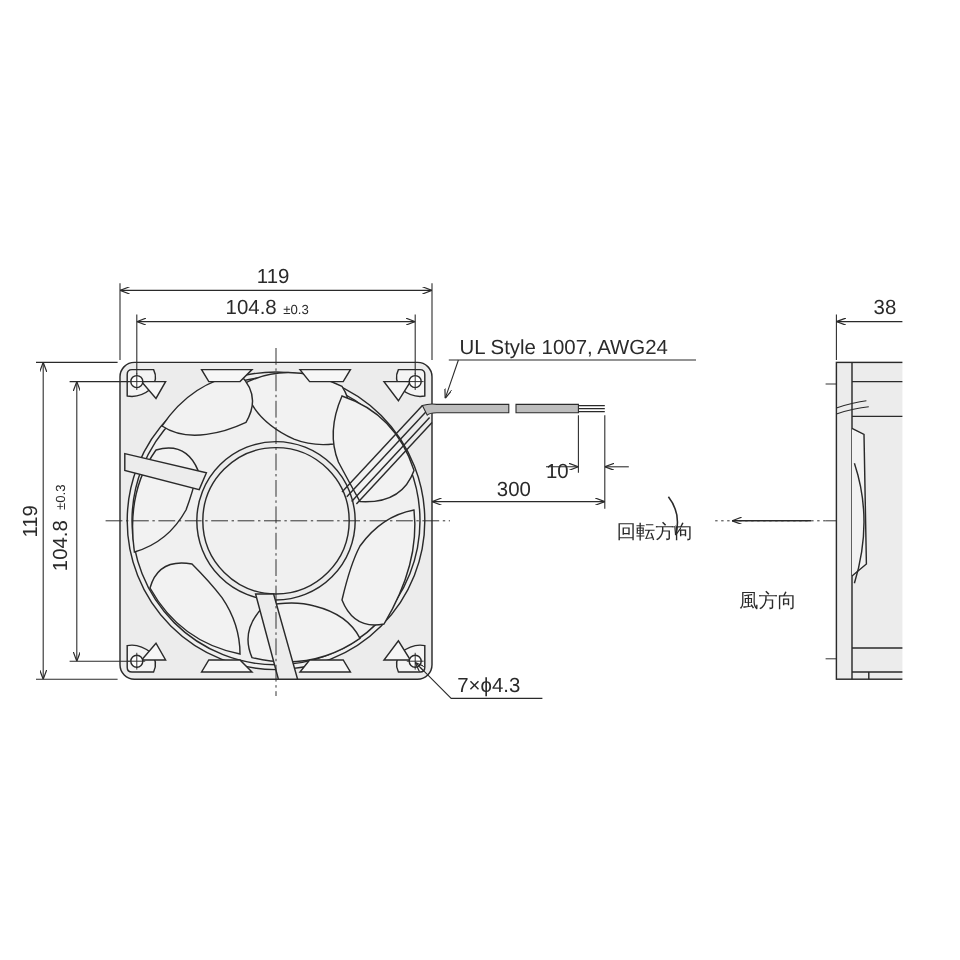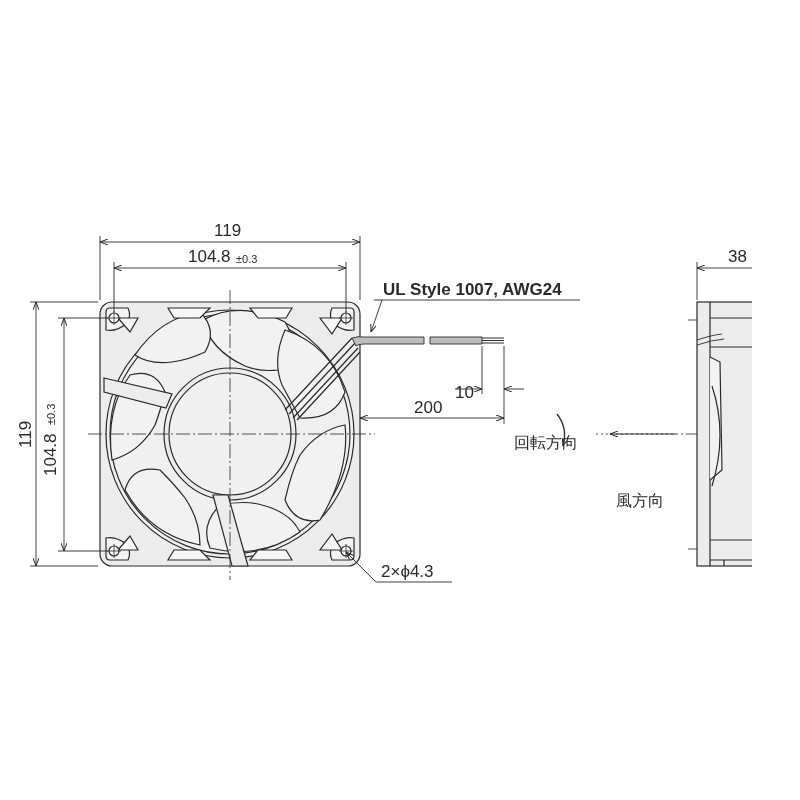"UL Style 1007, AWG24" span.lbl { font-weight: bold -> none }
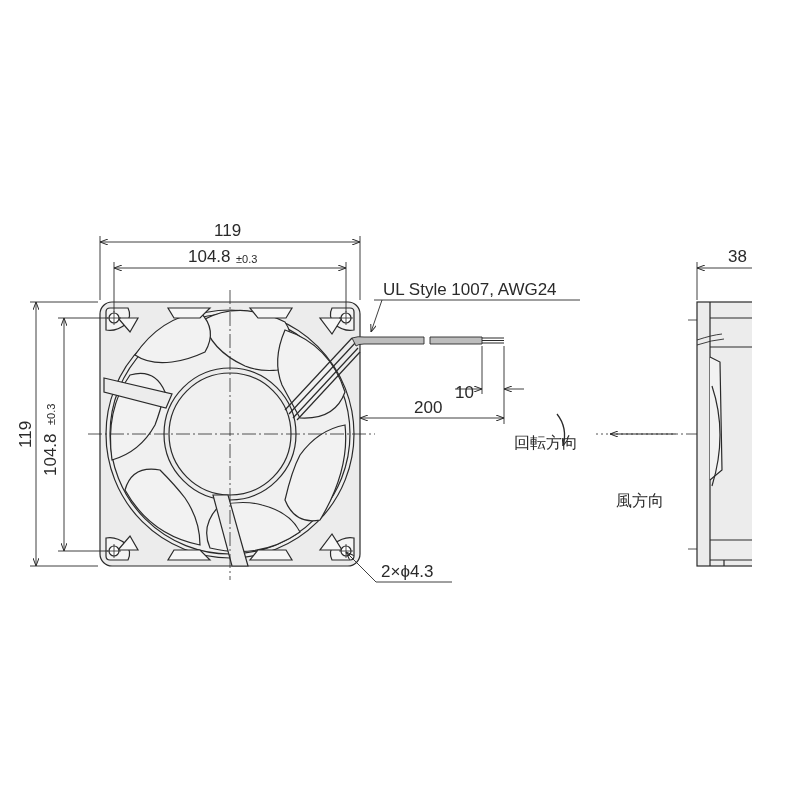"200" span.lbl { text: 200 -> 300 }
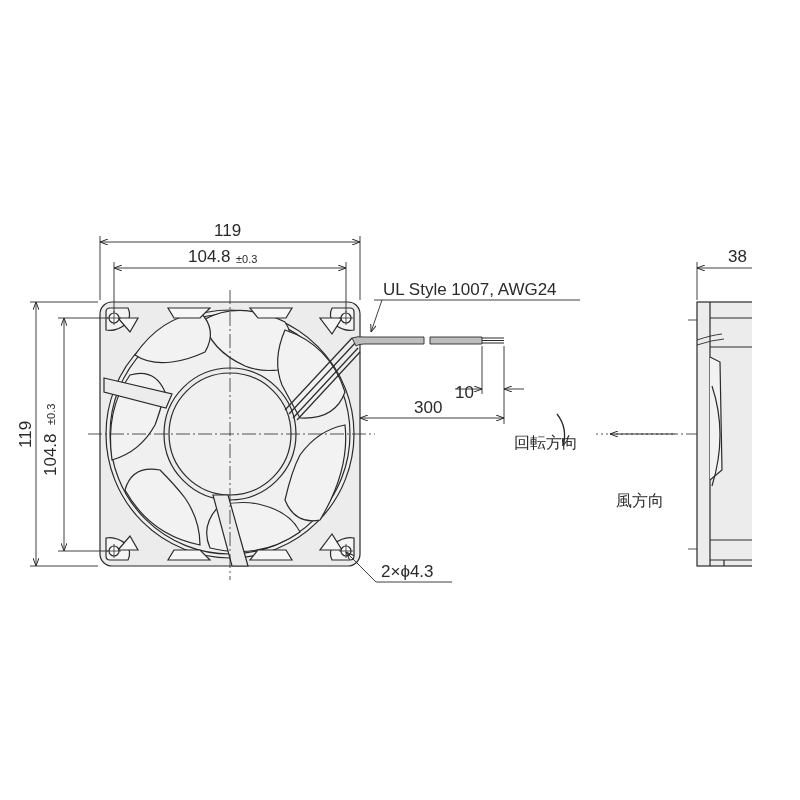"2×ϕ4.3" span.lbl { text: 2 -> 7 }
